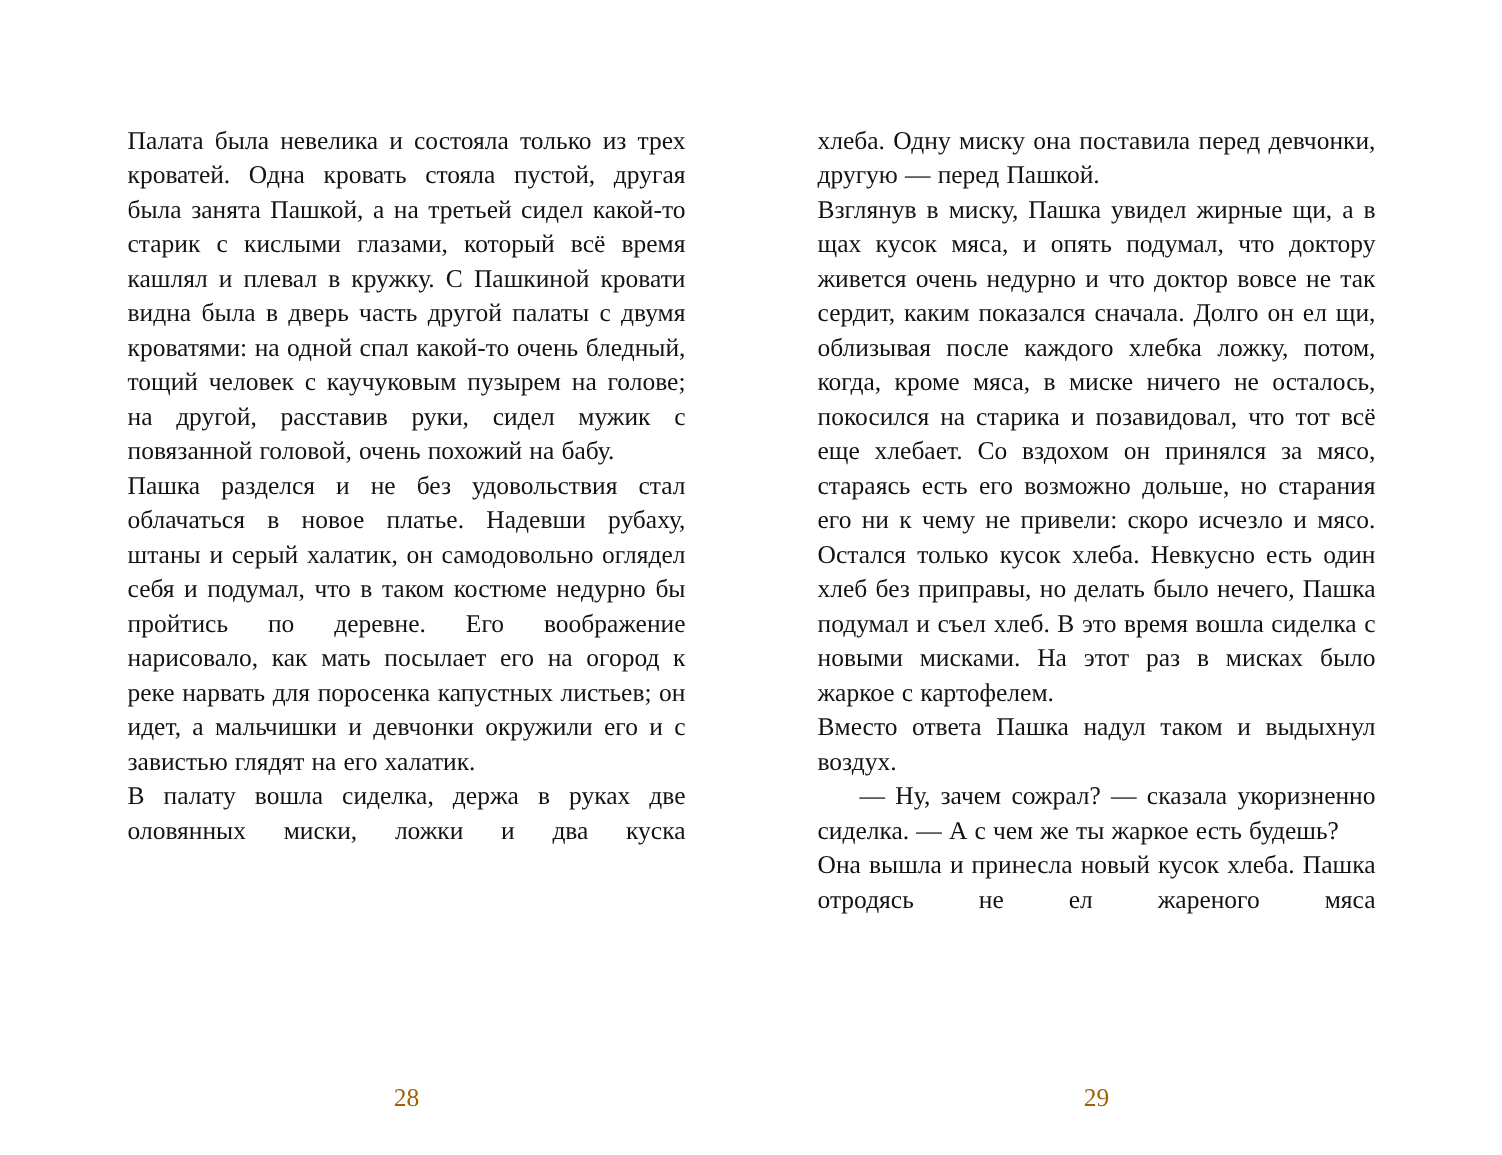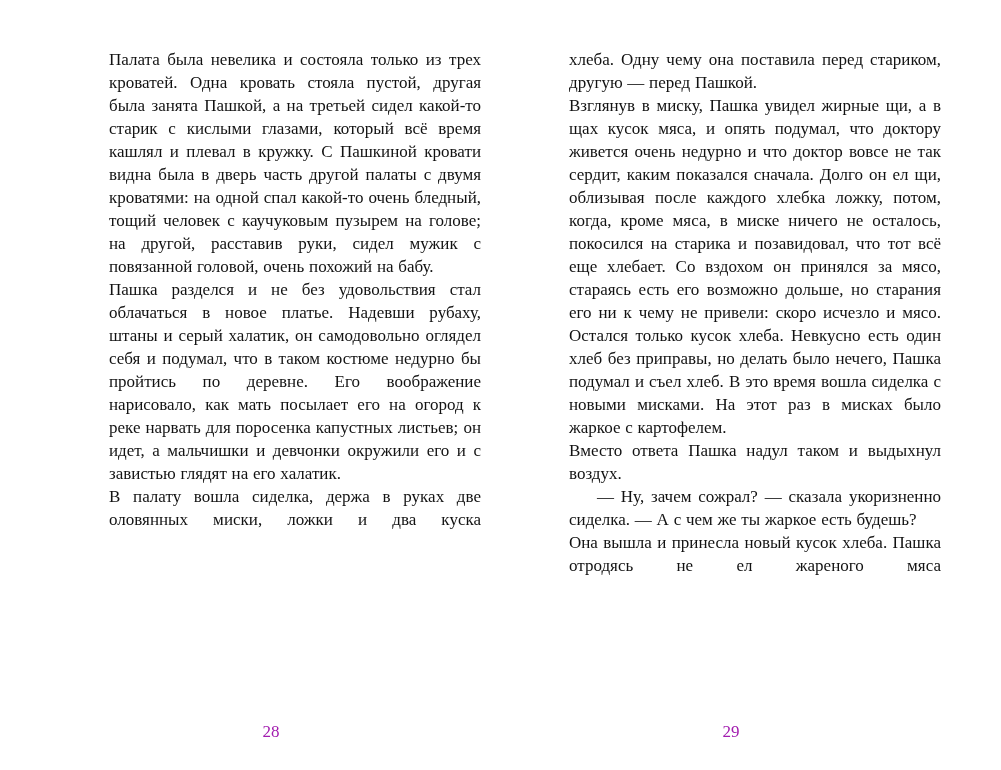"Палата была невелика и состояла" .text-col { margin-left: 24px -> none; top: 48px -> 82px }
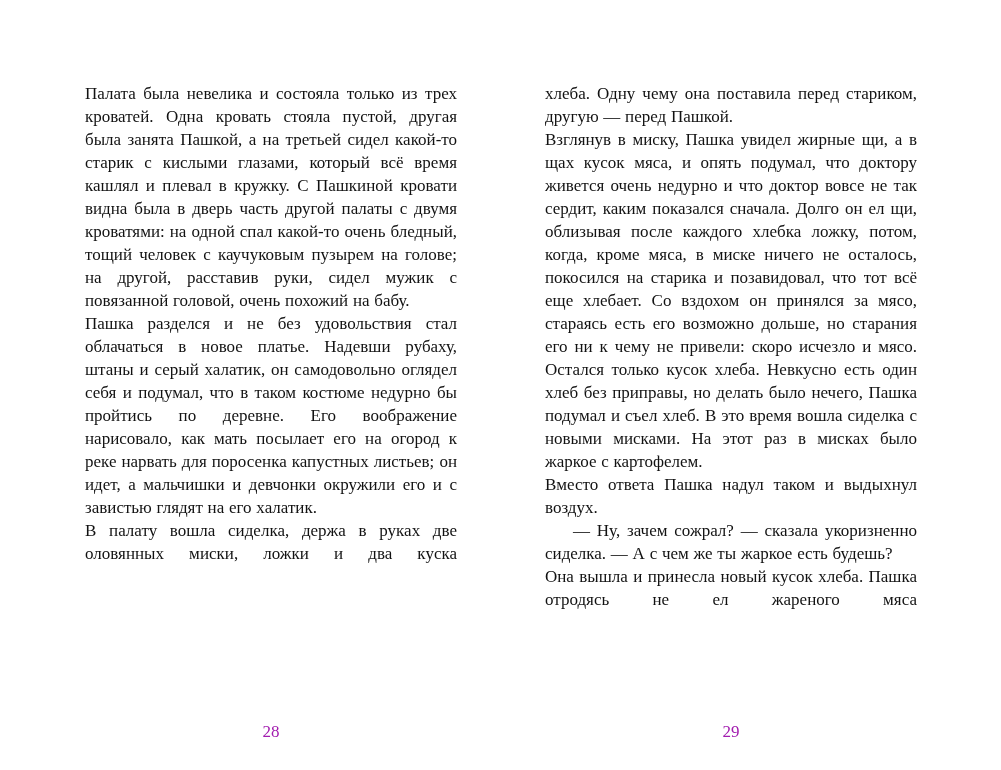"хлеба. Одну чему она поставила" p.para { text: чему она поставила перед стариком -> миску она поставила перед девчонки }
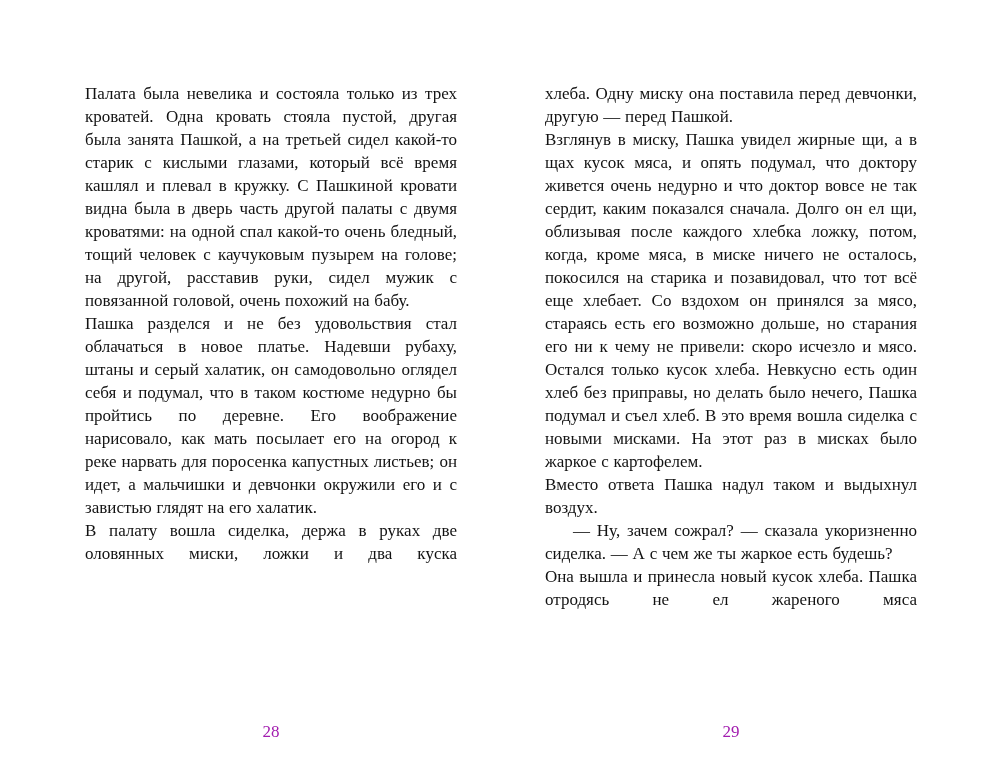"28" .page-number { color: #a21caf -> #a16207 }
